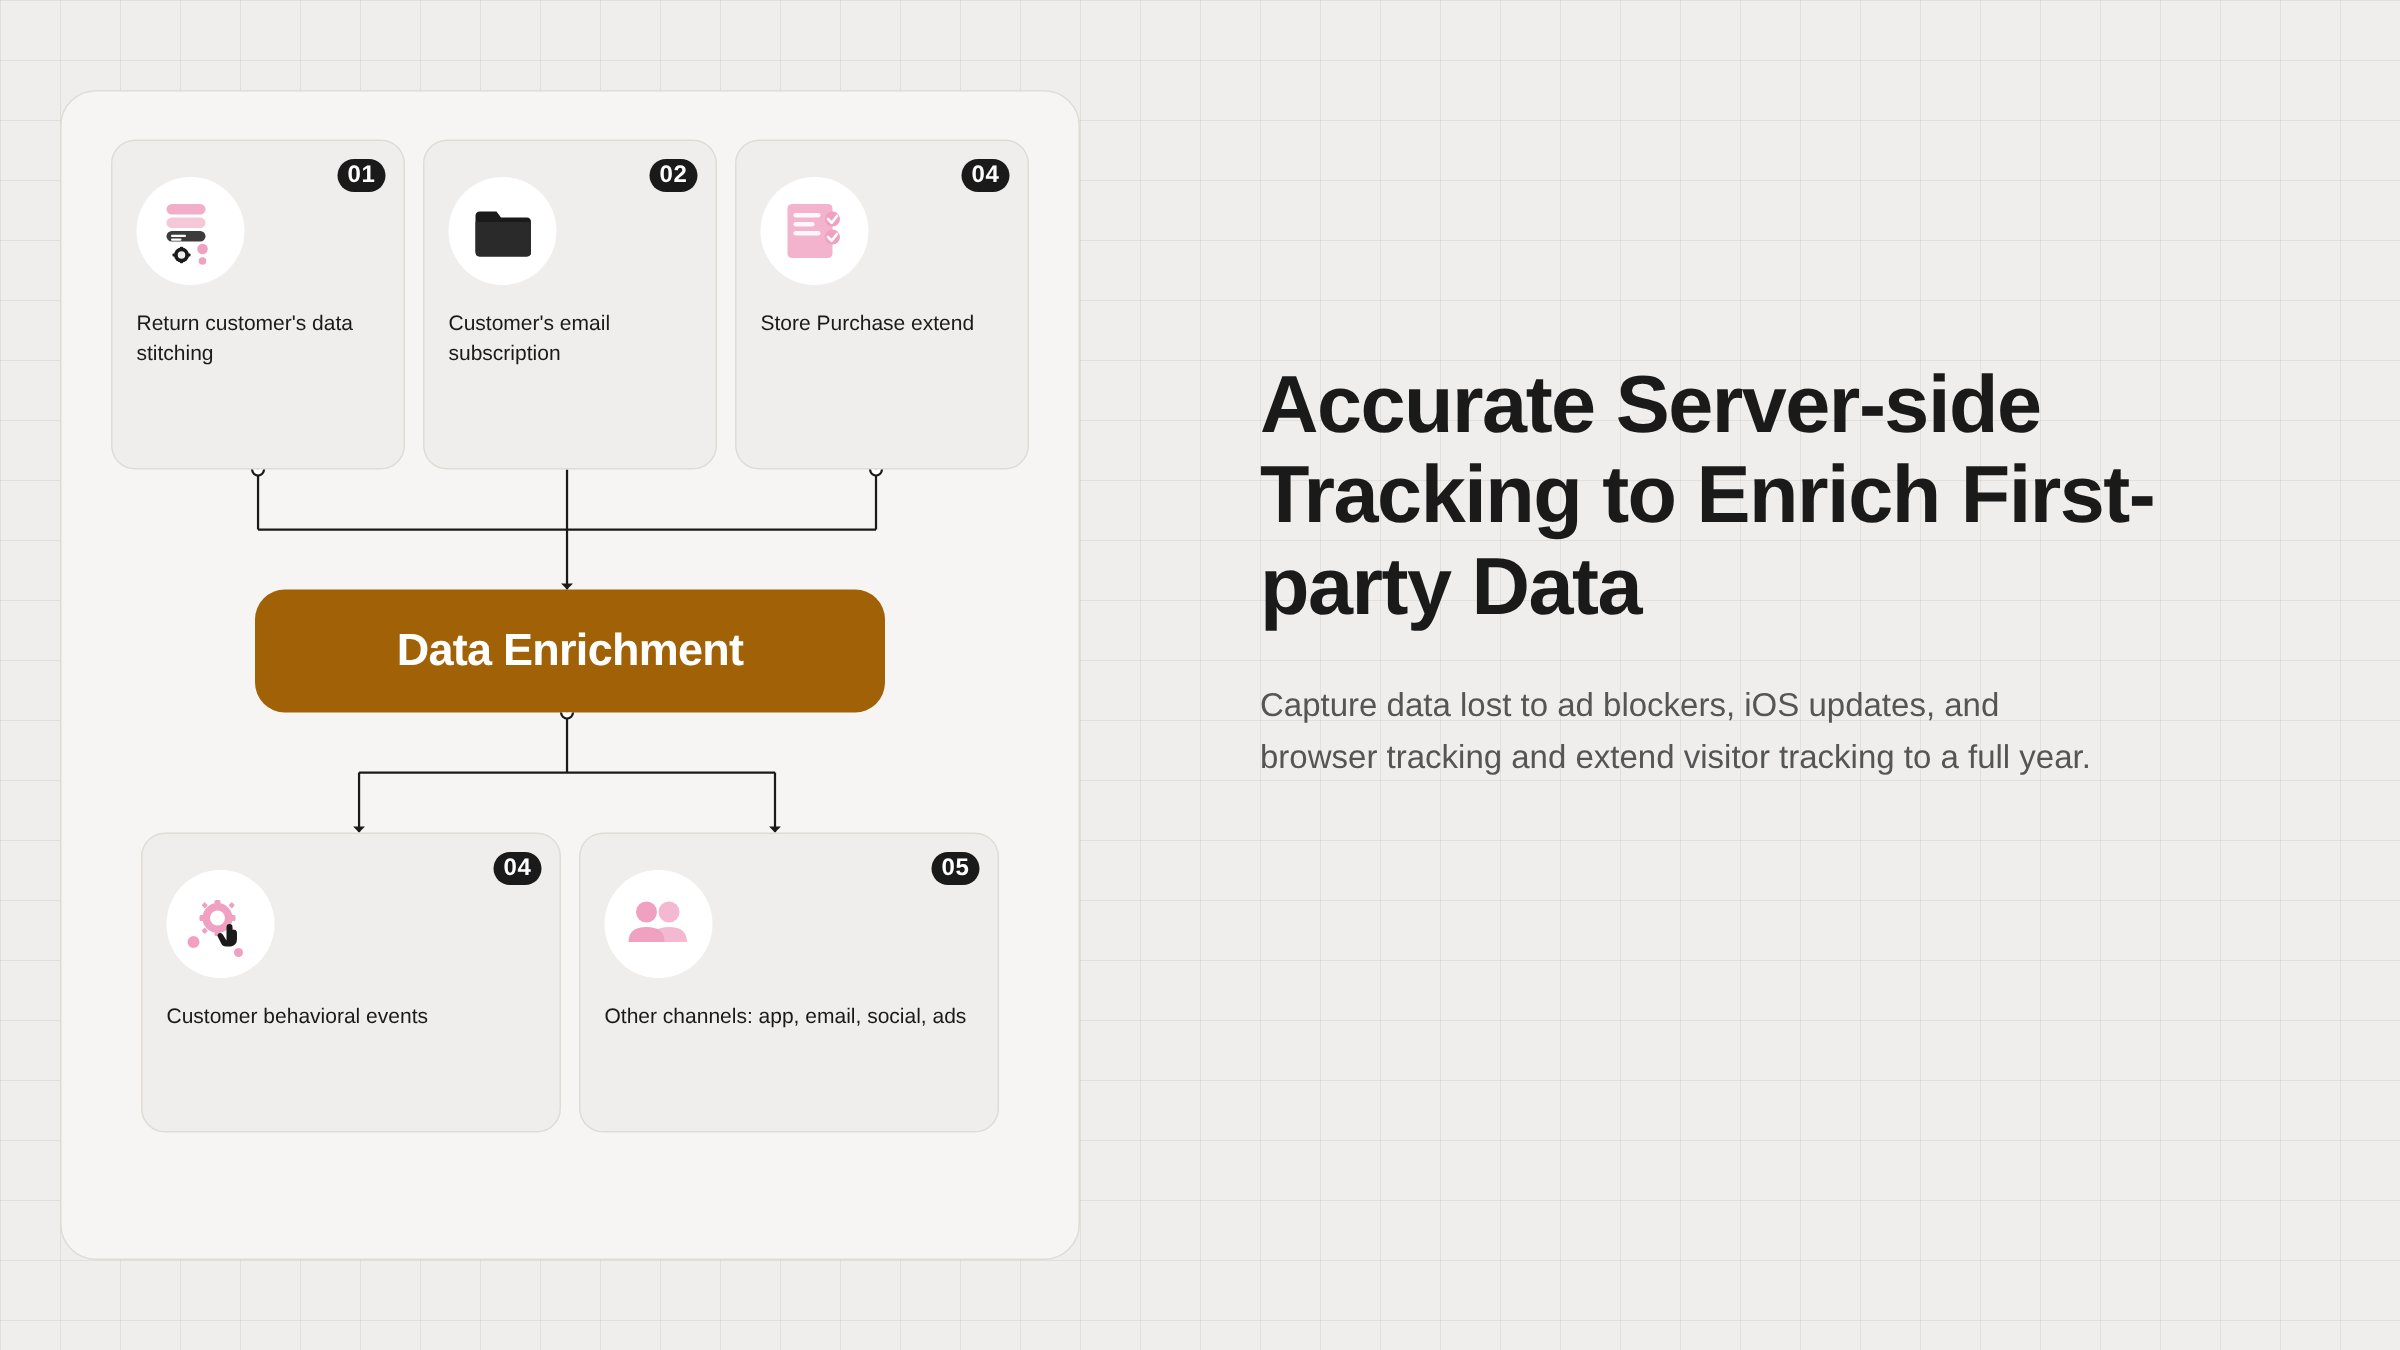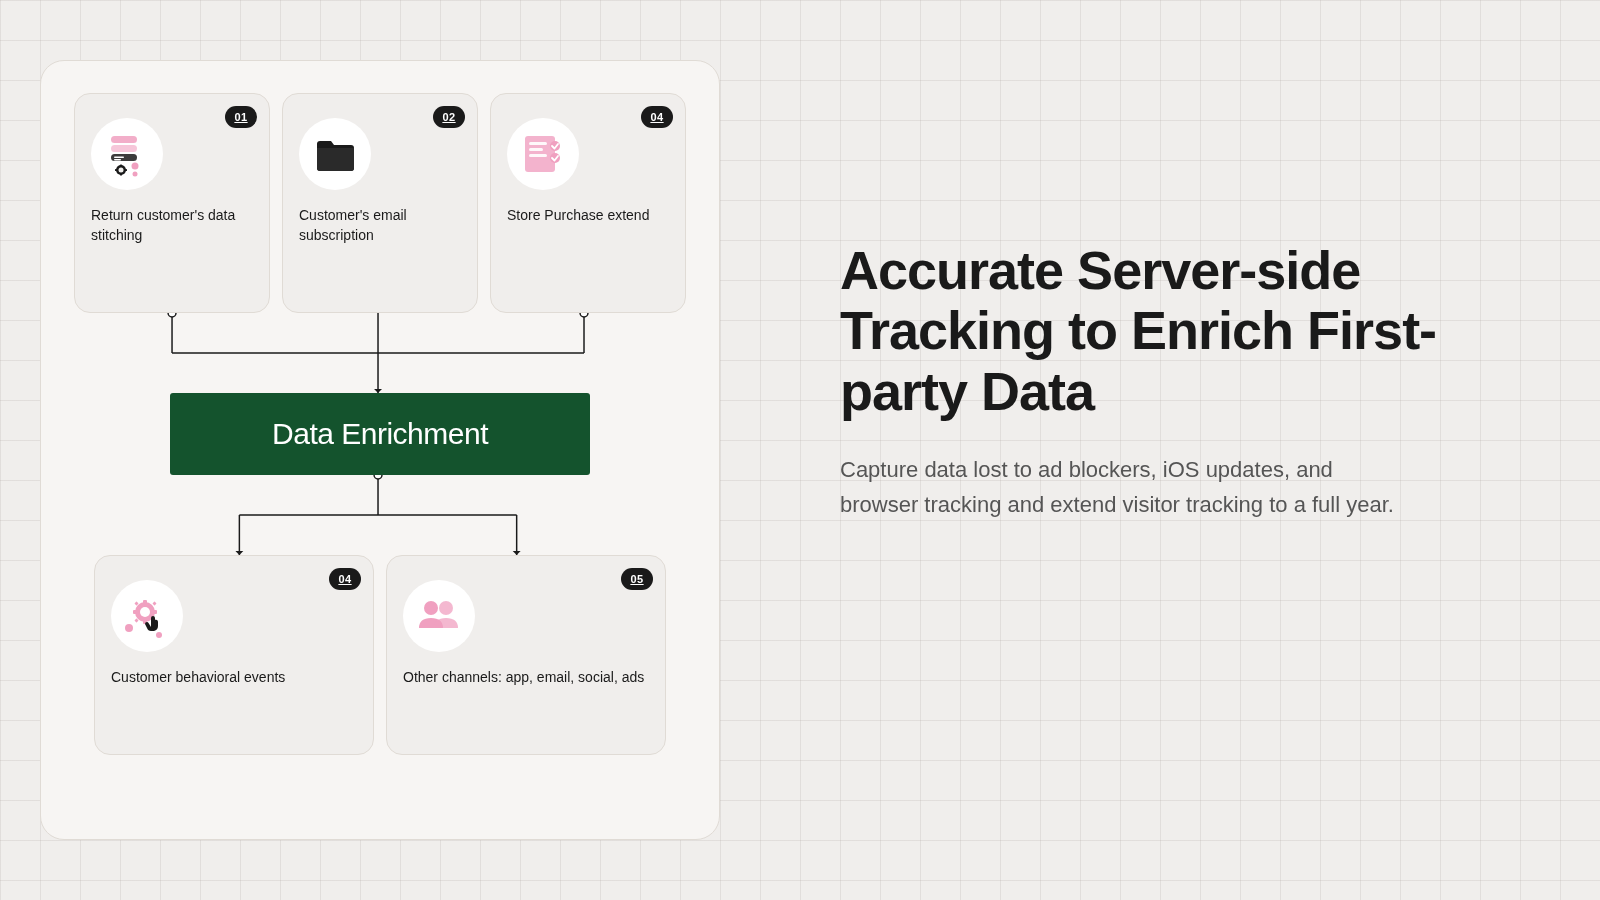"01" .card-number { font-size: 11px -> 16px; text-decoration: underline -> none }
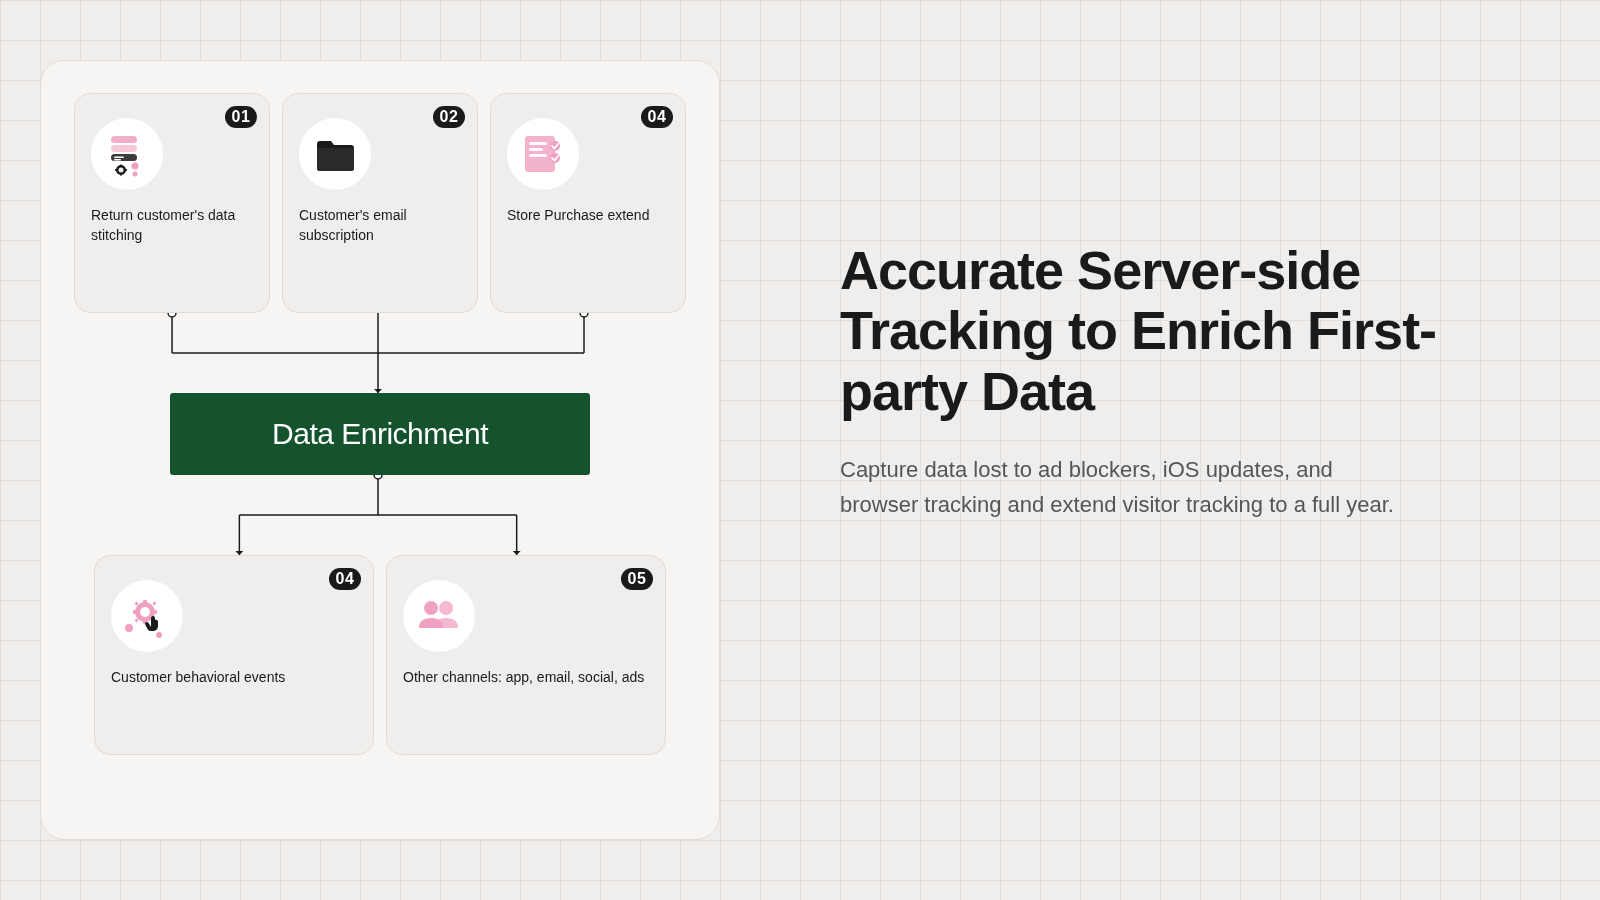"Data Enrichment" .enrichment-box { background: #14532d -> #a16207; border-radius: 3px -> 20px; font-weight: 400 -> 700 }
